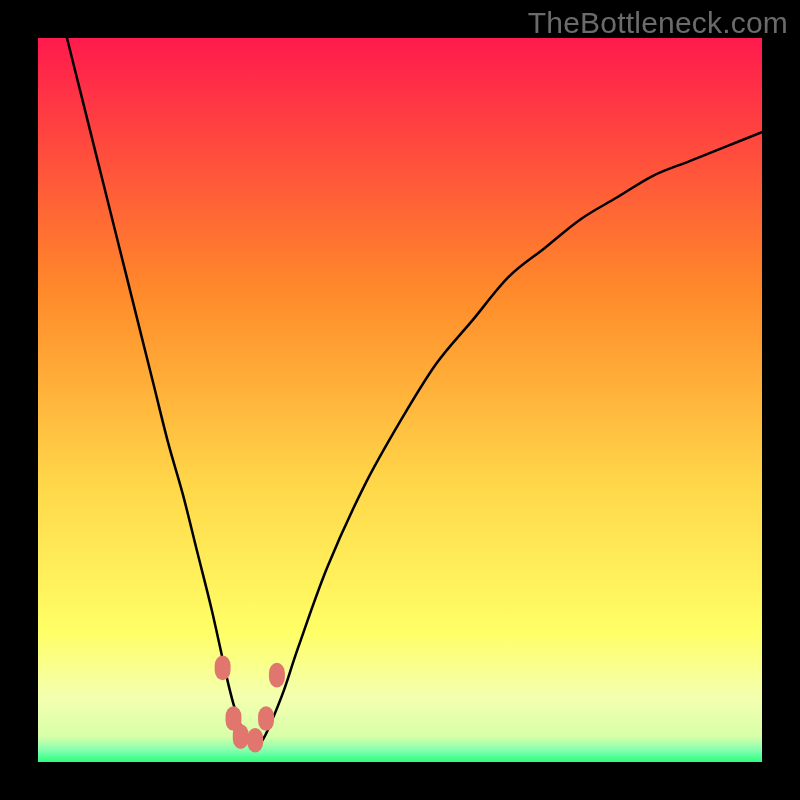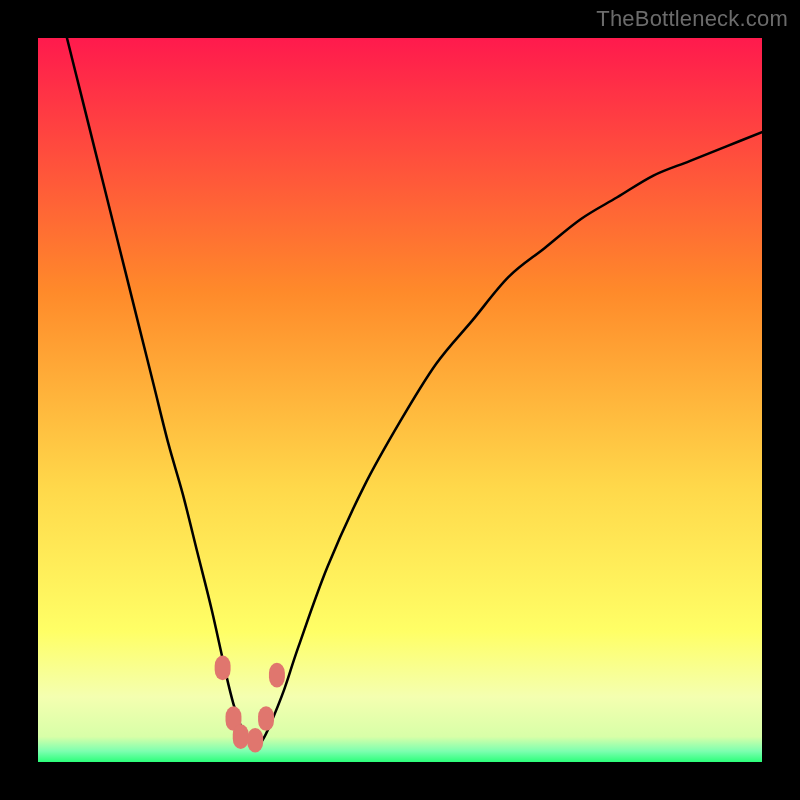"TheBottleneck.com" .watermark { font-size: 22px -> 30px }
